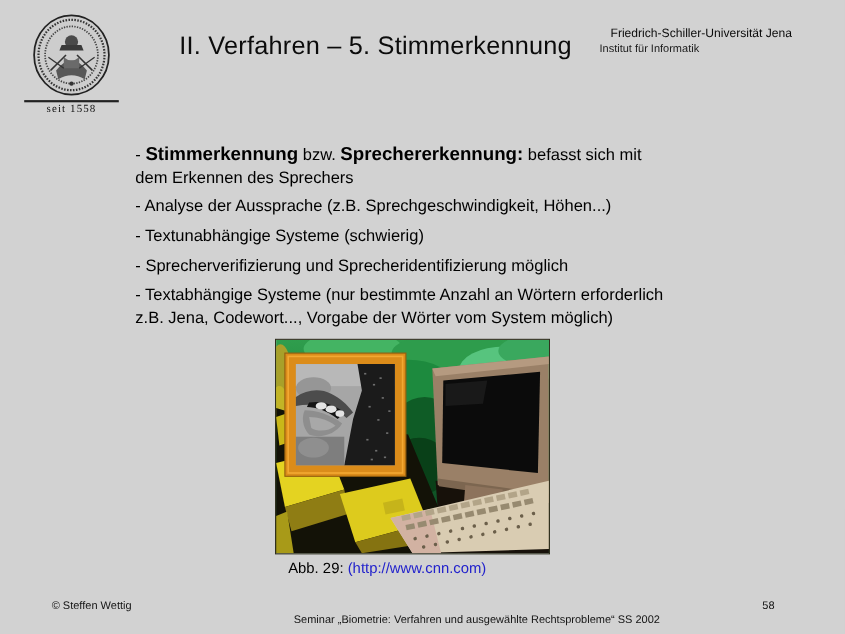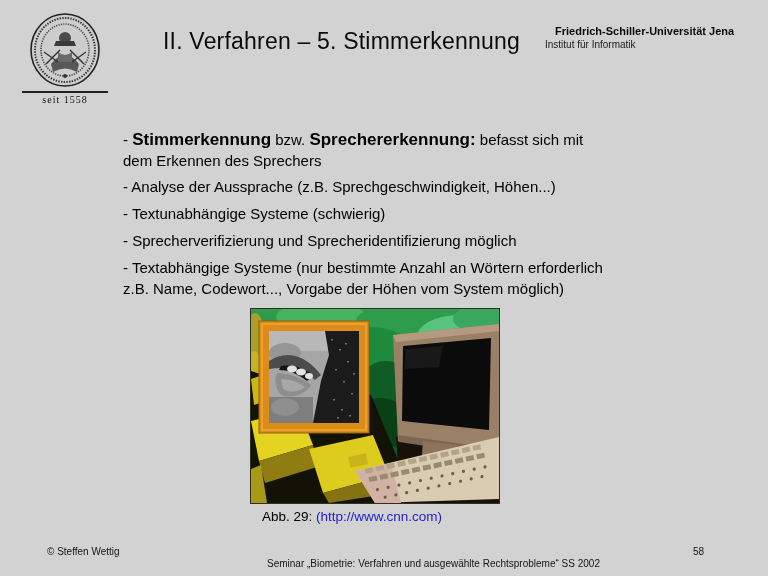"Friedrich-Schiller-Universität Jena" .org-name { font-weight: bold -> normal }
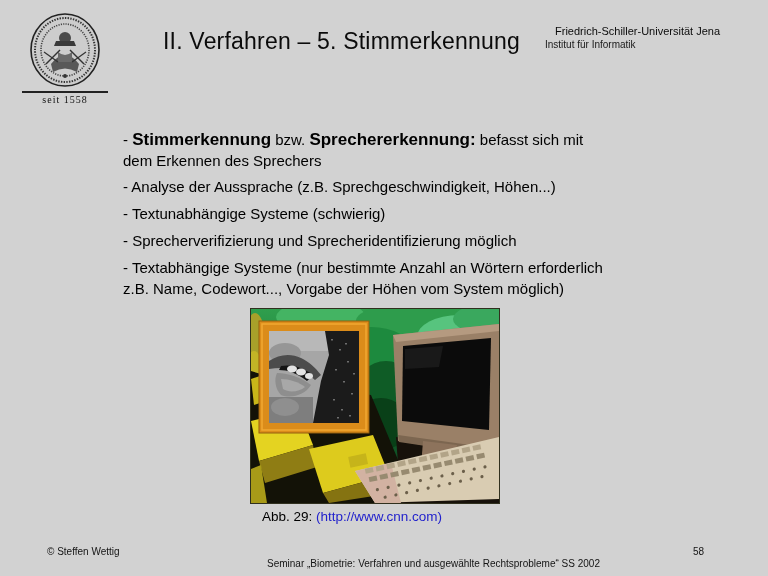"- Textabhängige Systeme (nur bestimmte" p.pre { text: Name, Codewort..., Vorgabe der Höhen -> Jena, Codewort..., Vorgabe der Wörter }
